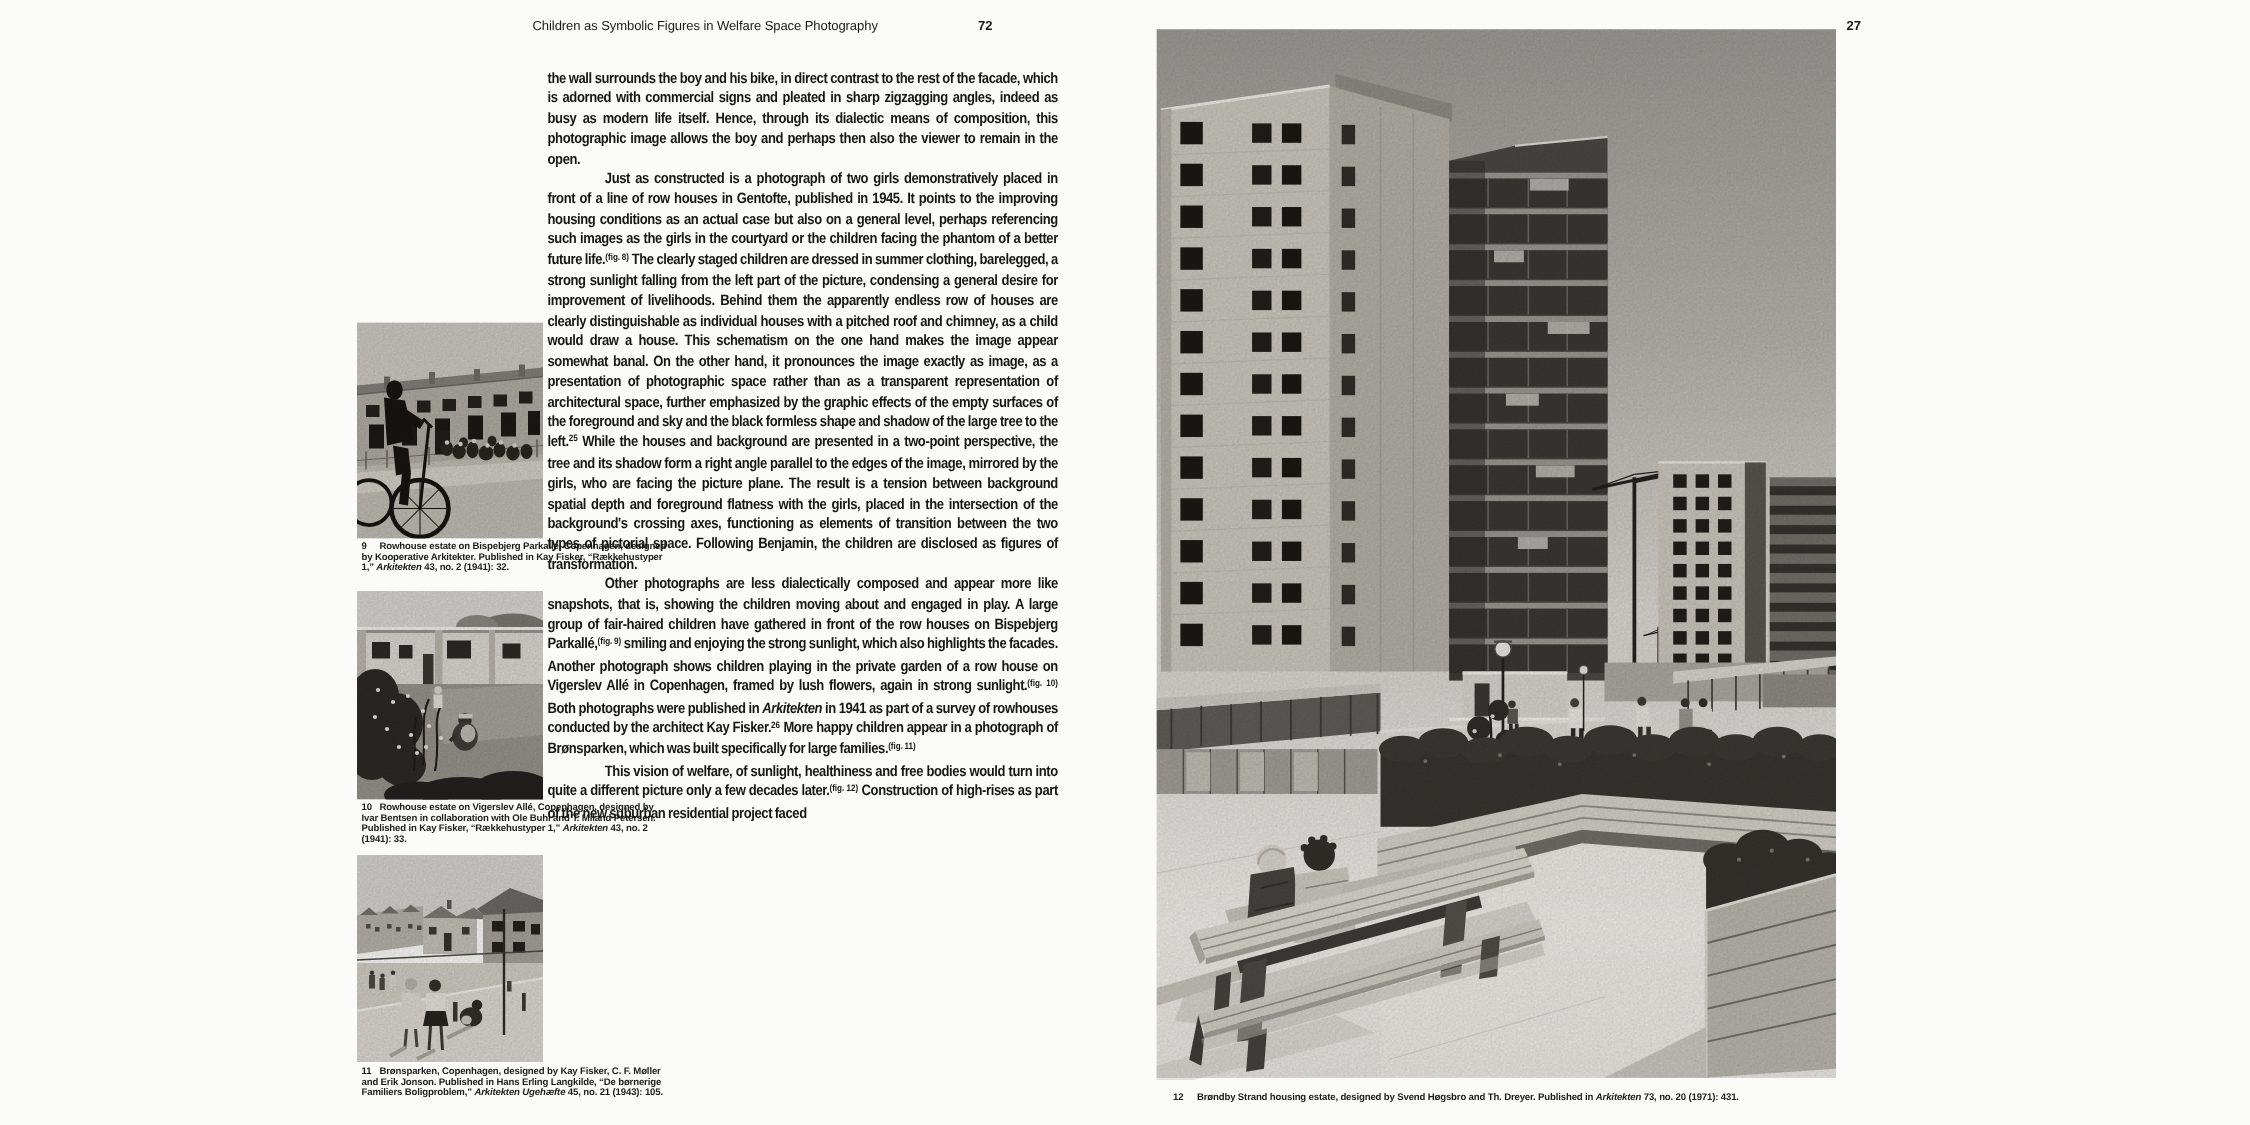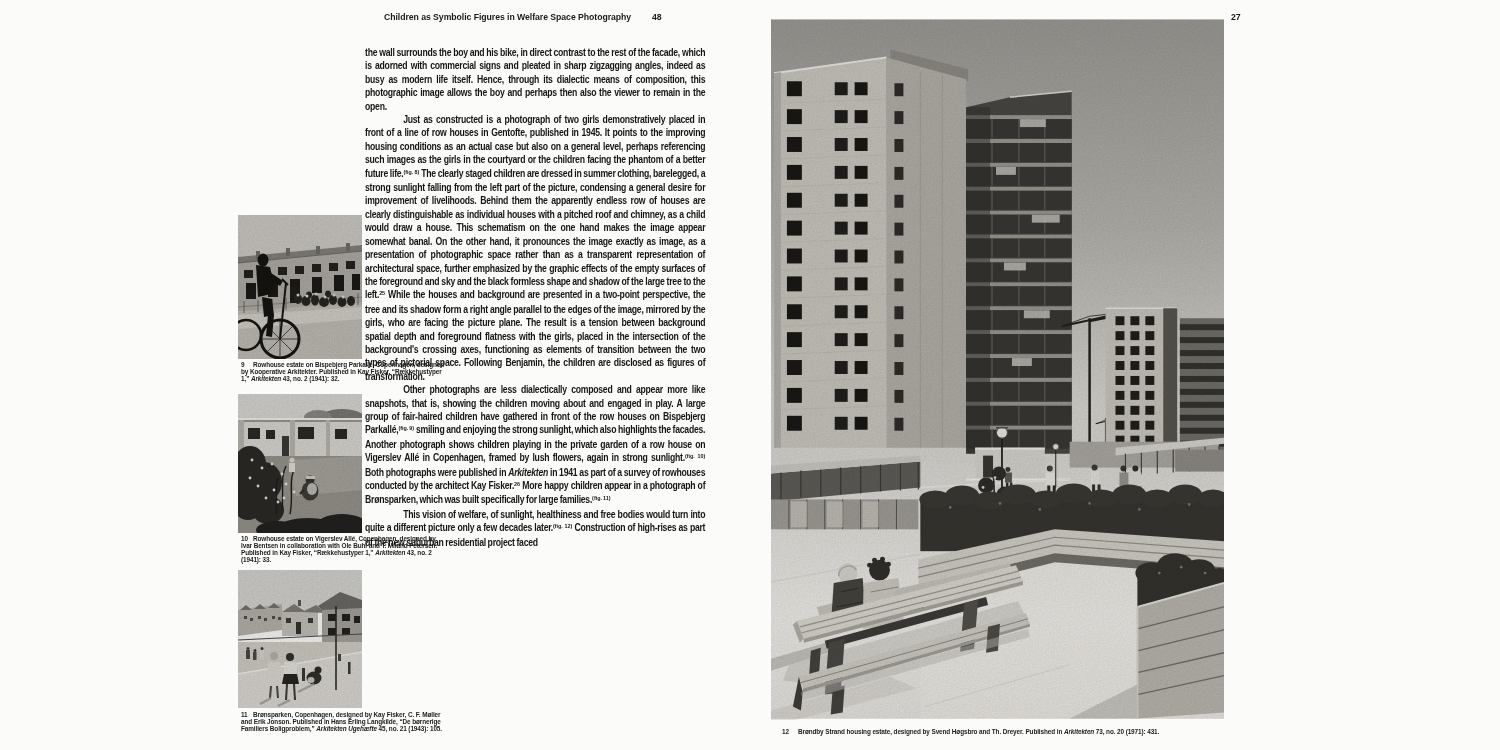"Children as Symbolic Figures in" .runhead { font-weight: 700 -> 400; left: 384px -> 355px }
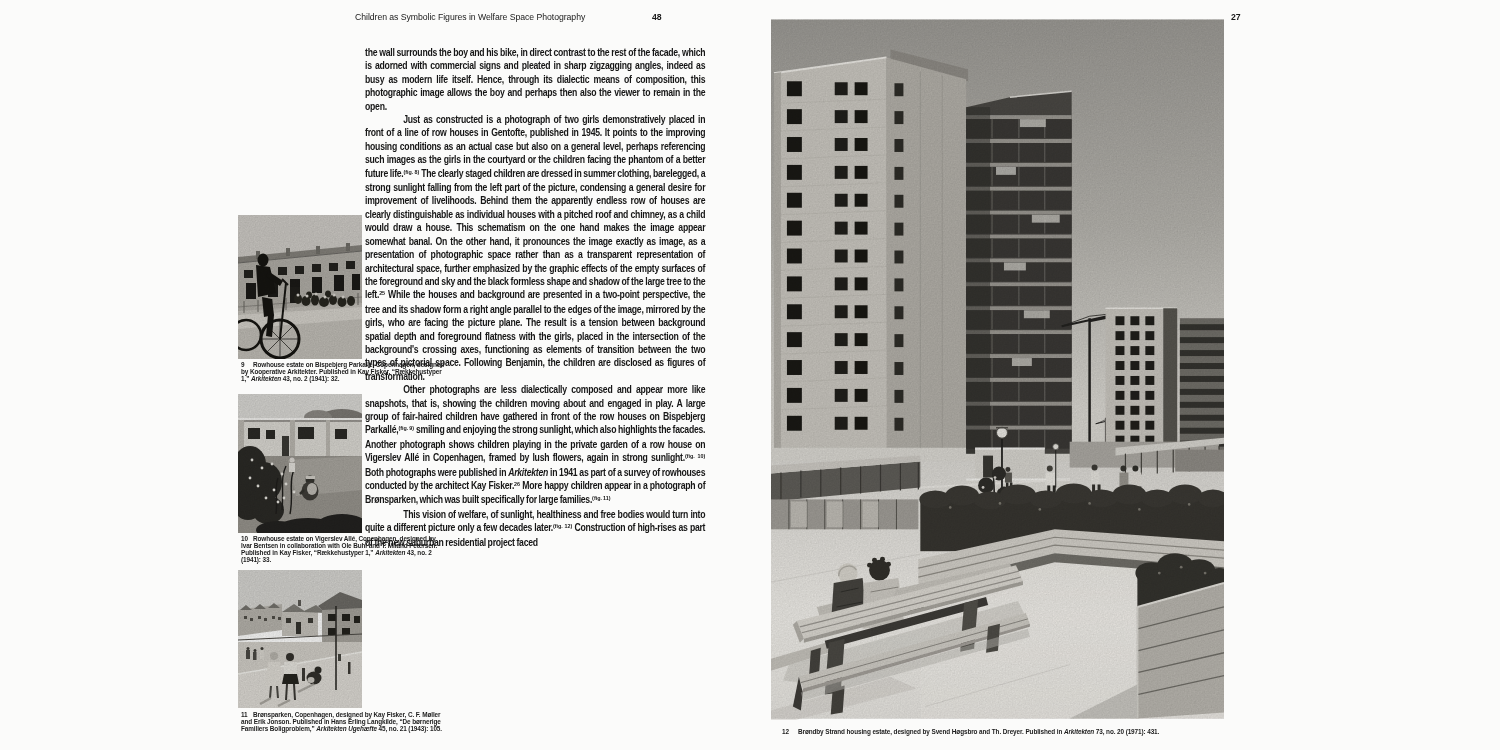"48" div.abs { text: 48 -> 72 }
